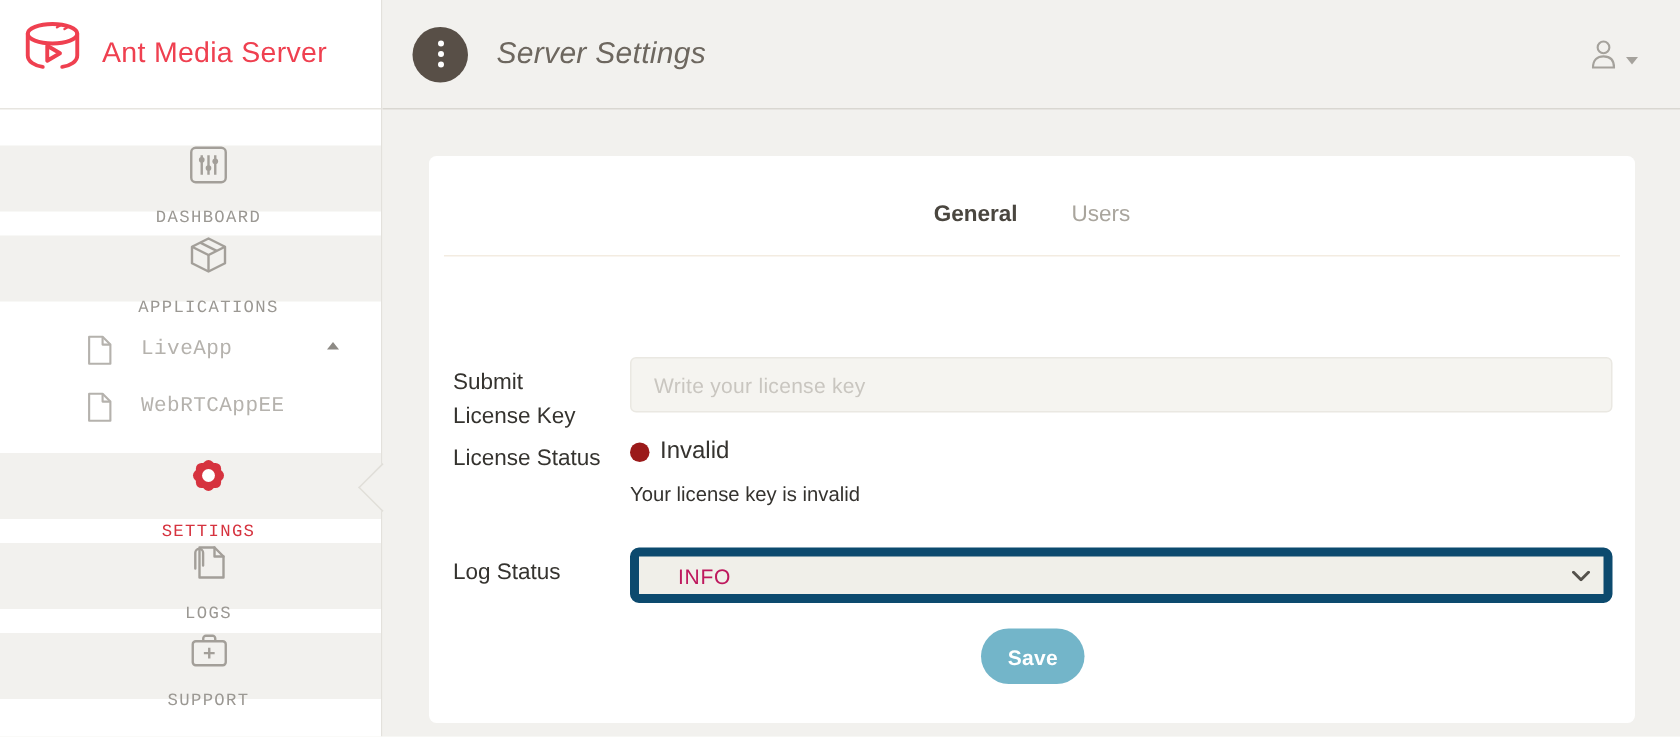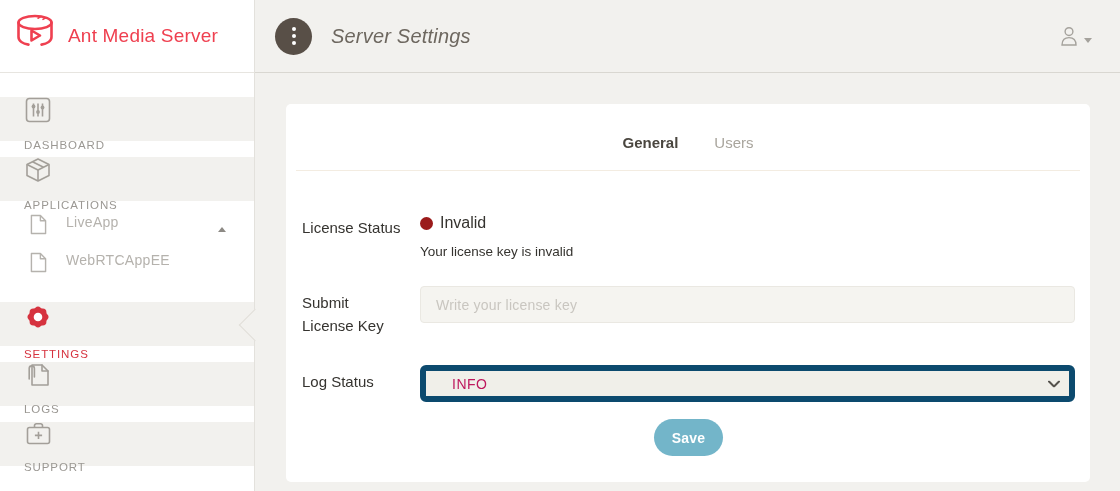"DASHBOARD" .nav-item { align-items: flex-start -> center; font-family: none -> Liberation Mono, monospace }
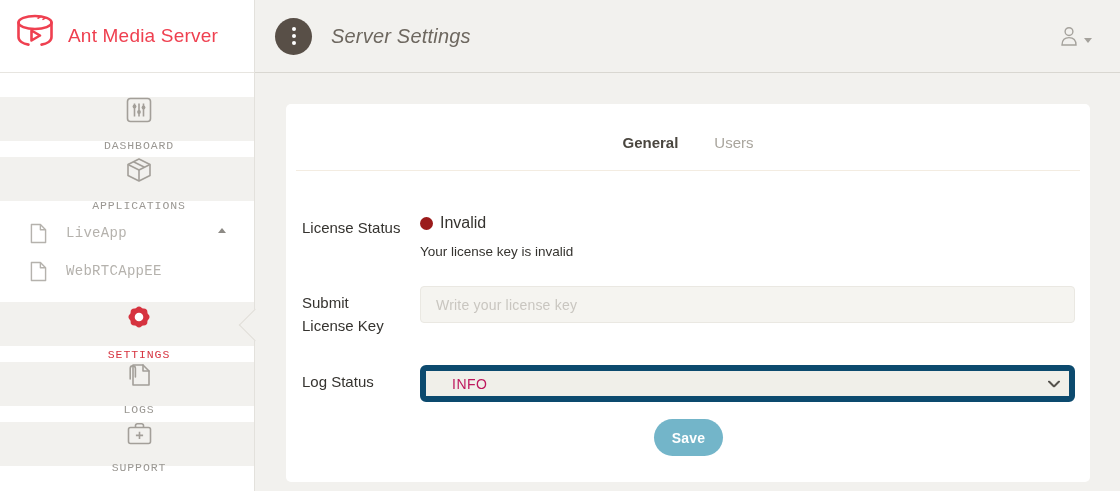"LiveApp" .nav-item.sub { margin-left: none -> 28px }
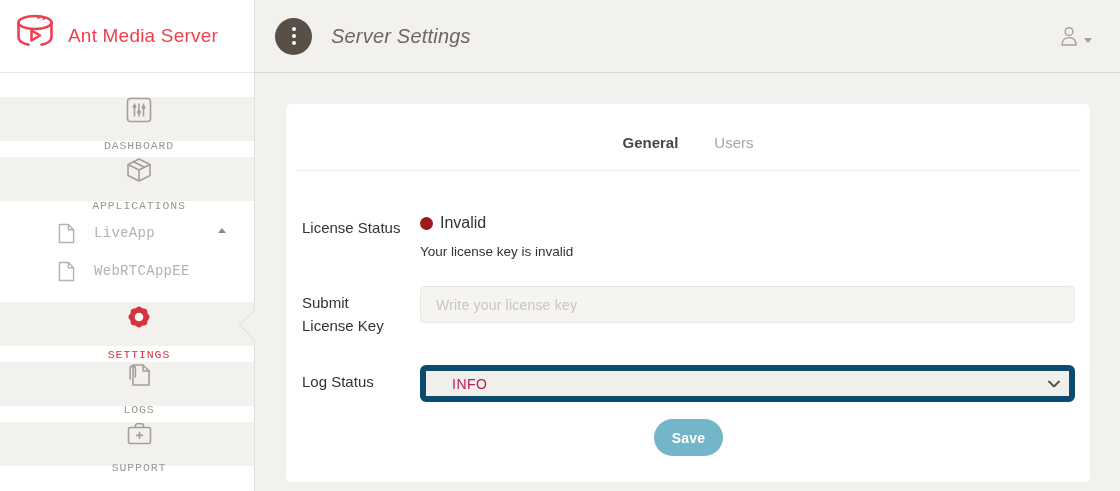"License Status" div.form-row { order: before "Submit" -> after "Submit" }
